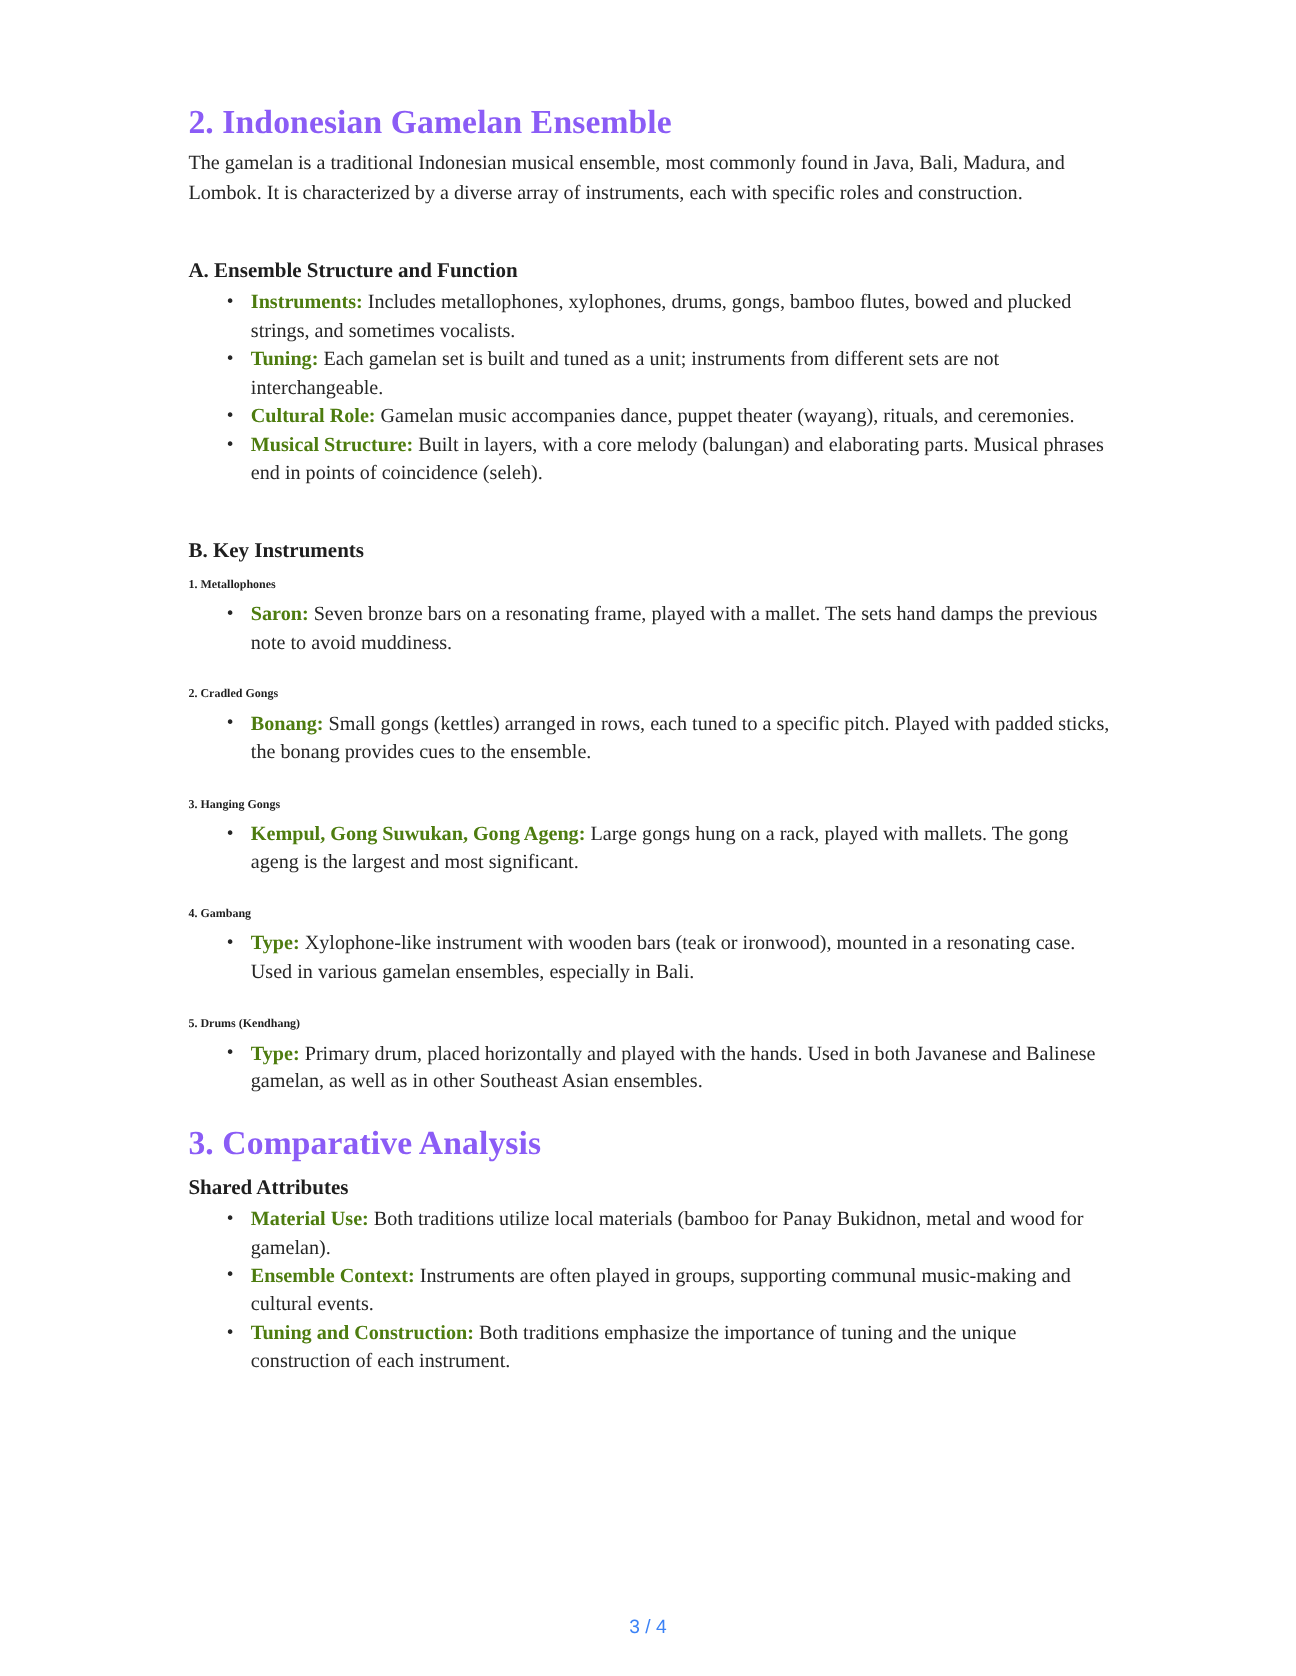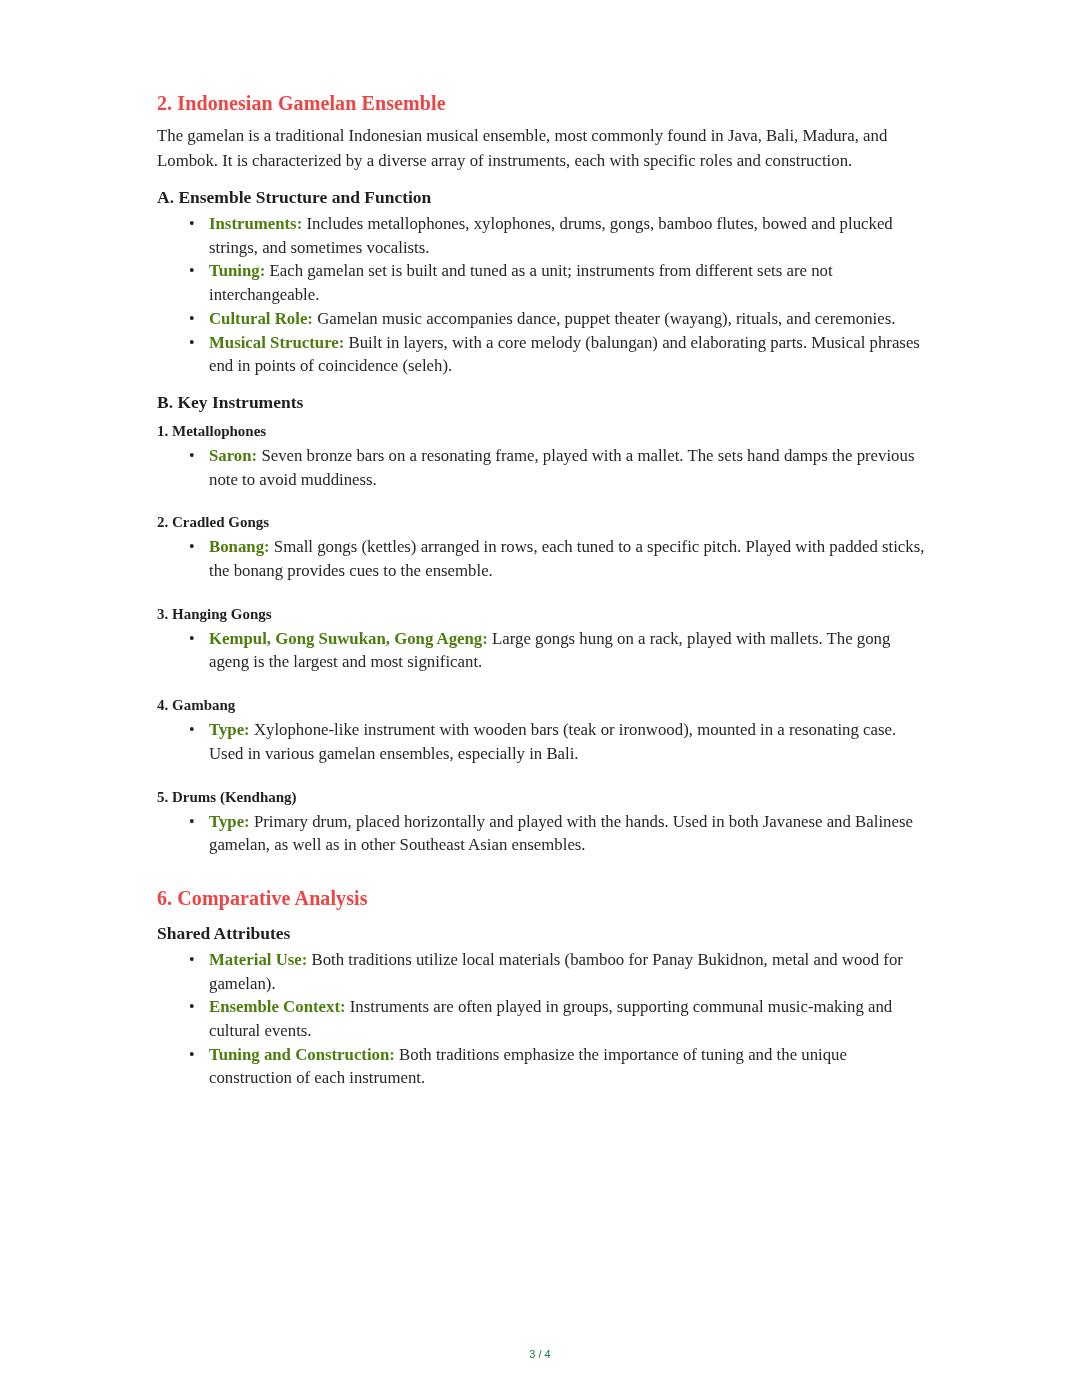"2. Indonesian Gamelan Ensemble" .blk-h1 { color: #ef4444 -> #8b5cf6; font-size: 20px -> 28px }
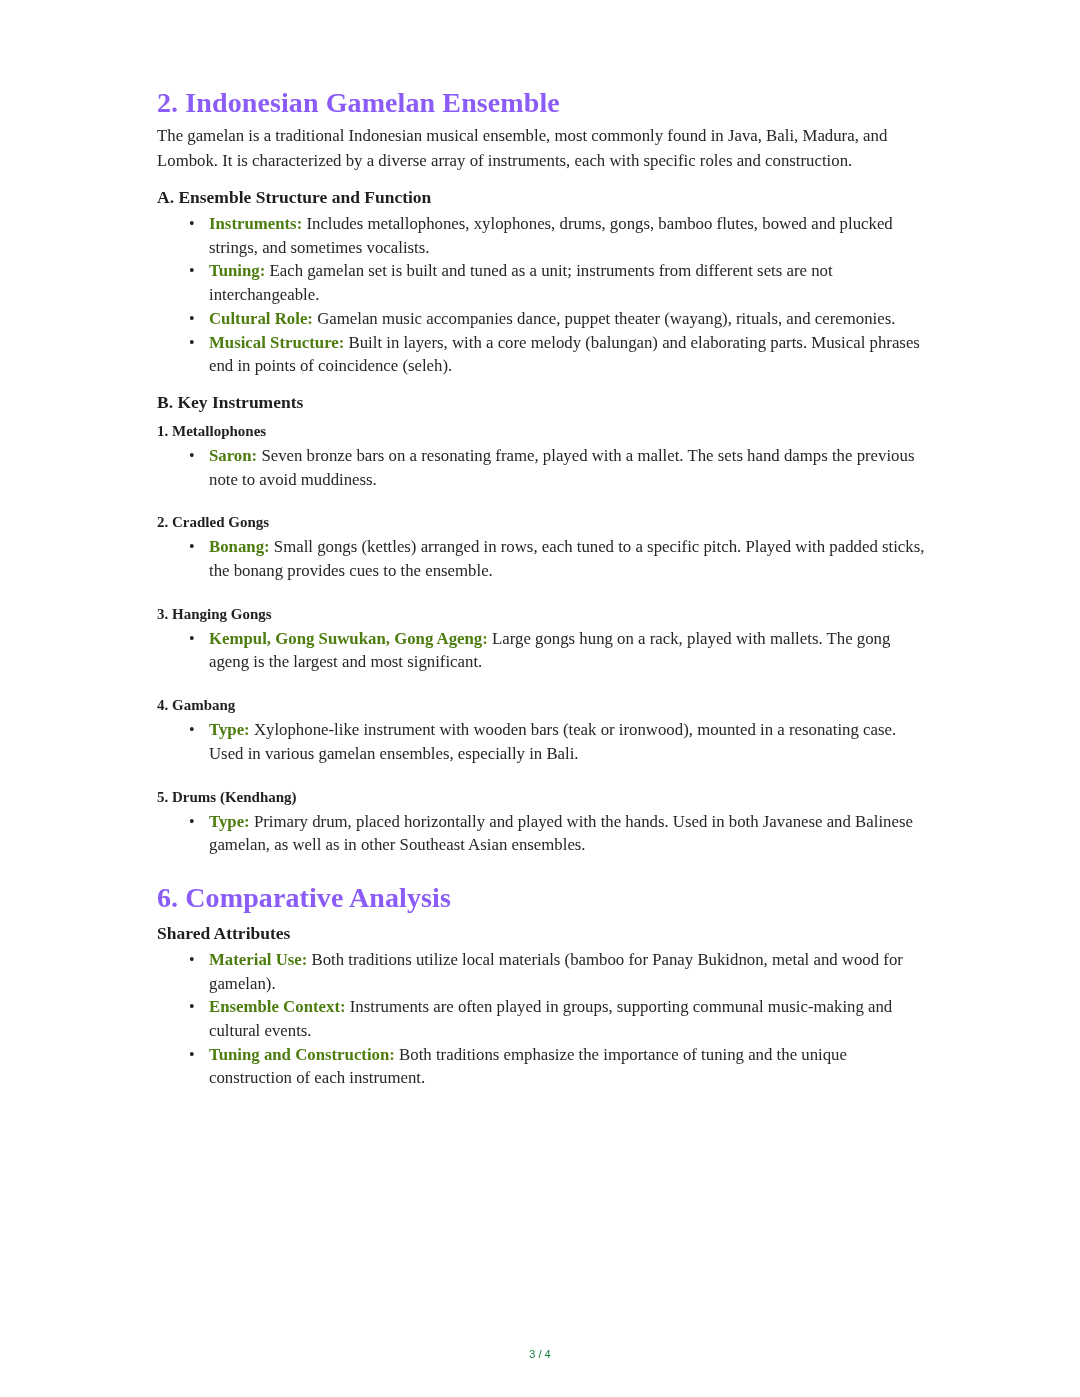"A. Ensemble Structure and Function" .blk-h2 { margin-top: 12px -> 40px }
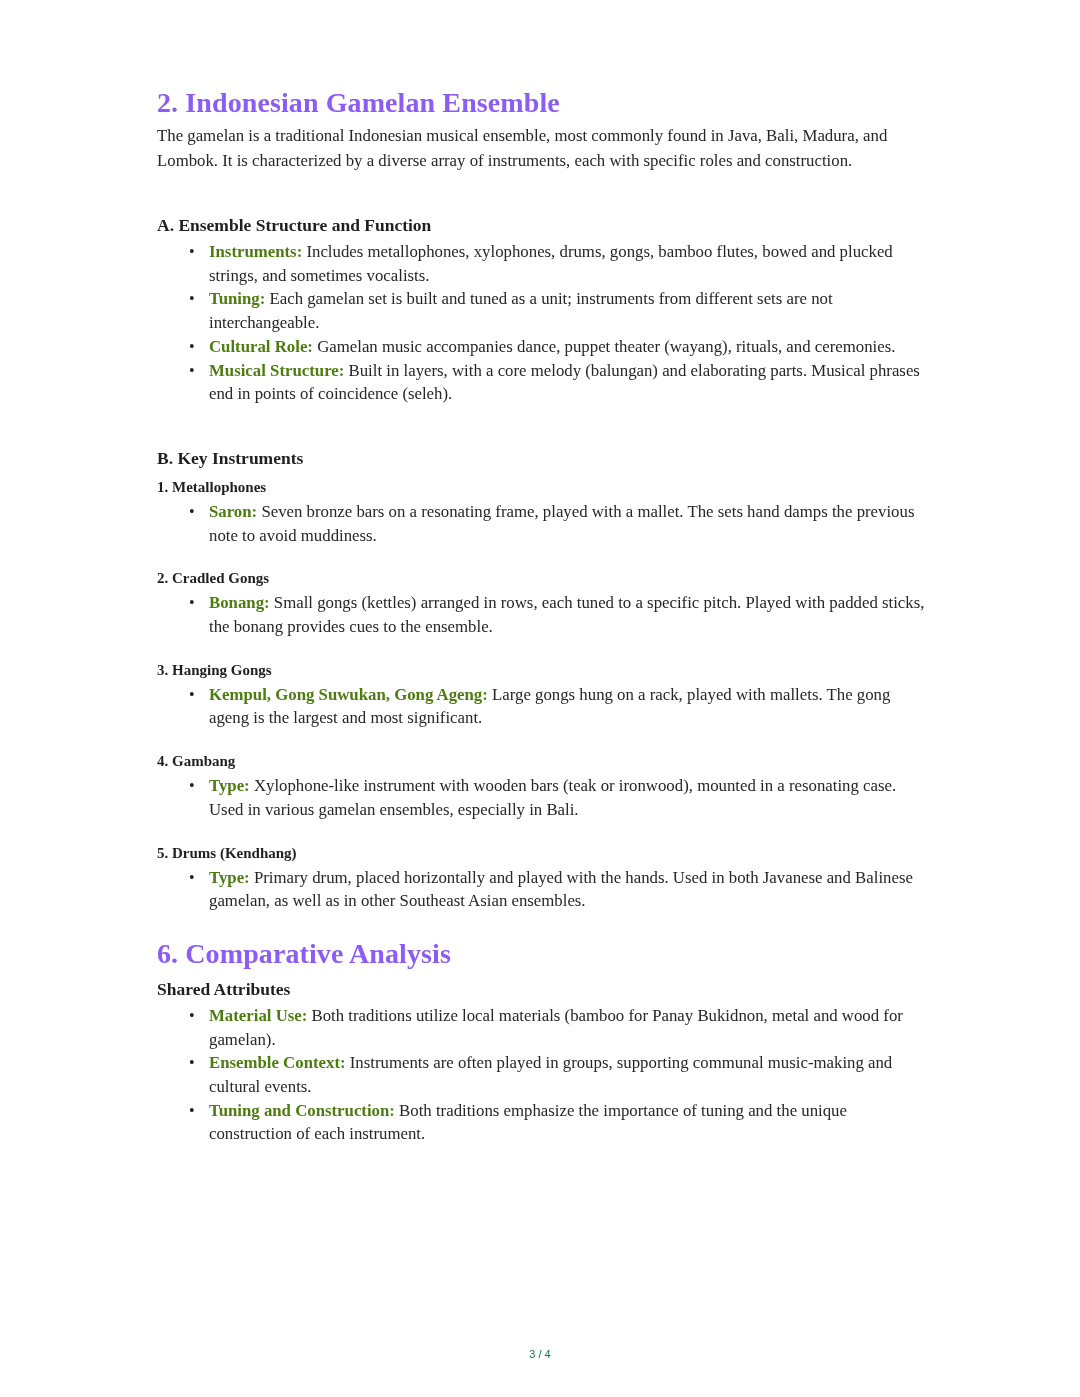"1. Metallophones" .blk-h3 { font-size: 15px -> 10px }
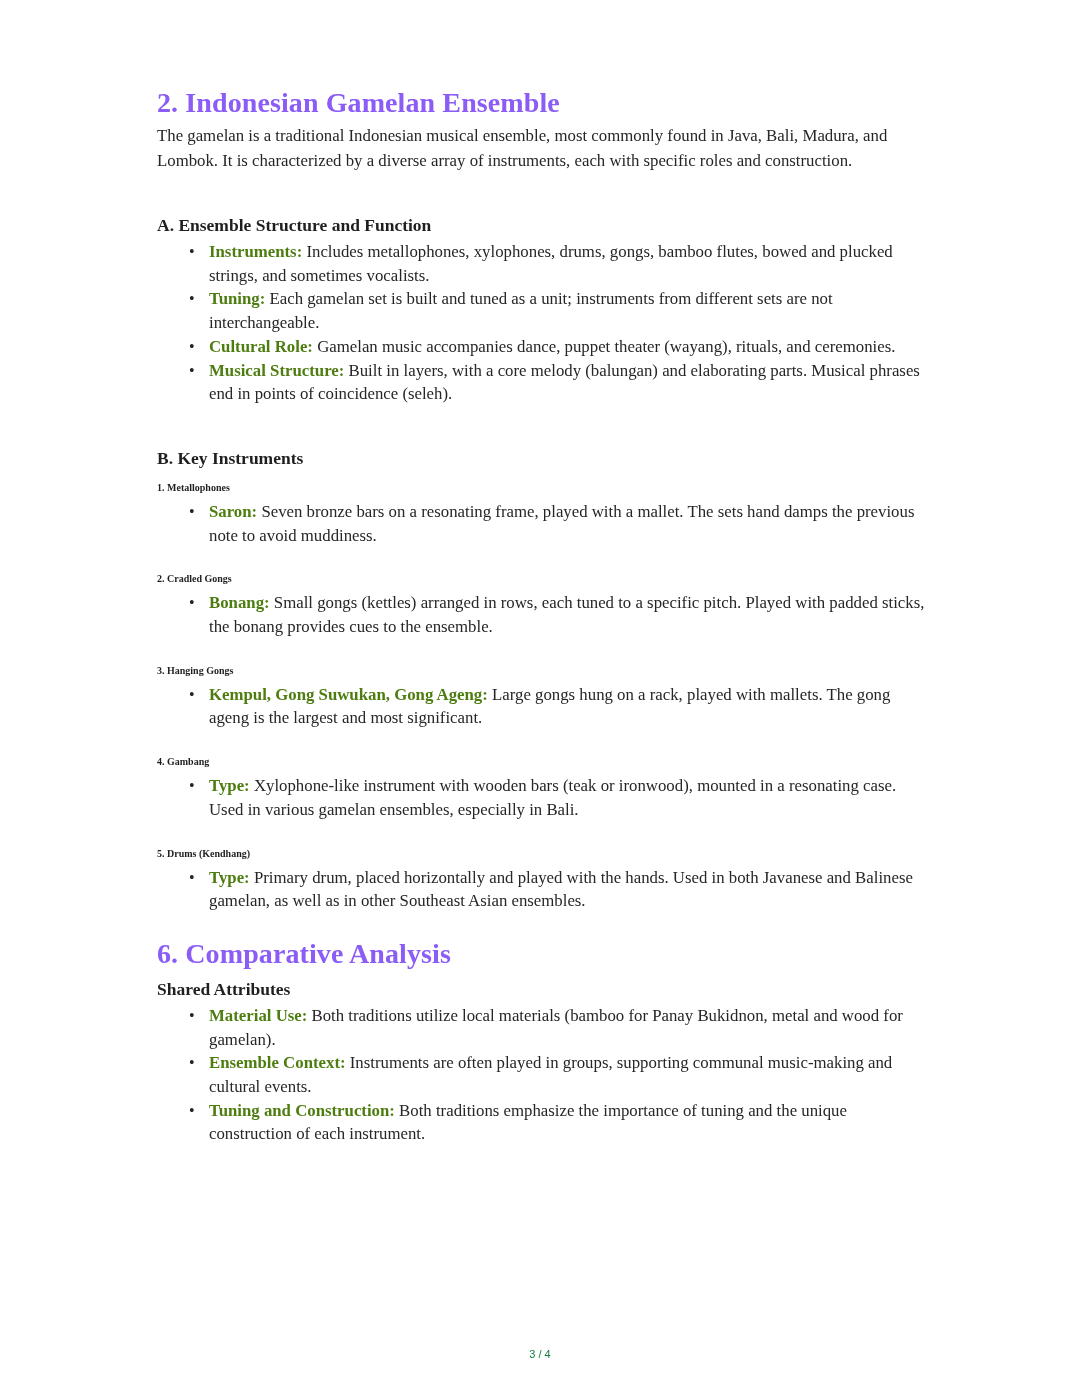"6. Comparative Analysis" h2.blk-h1 { text: 6 -> 3 }
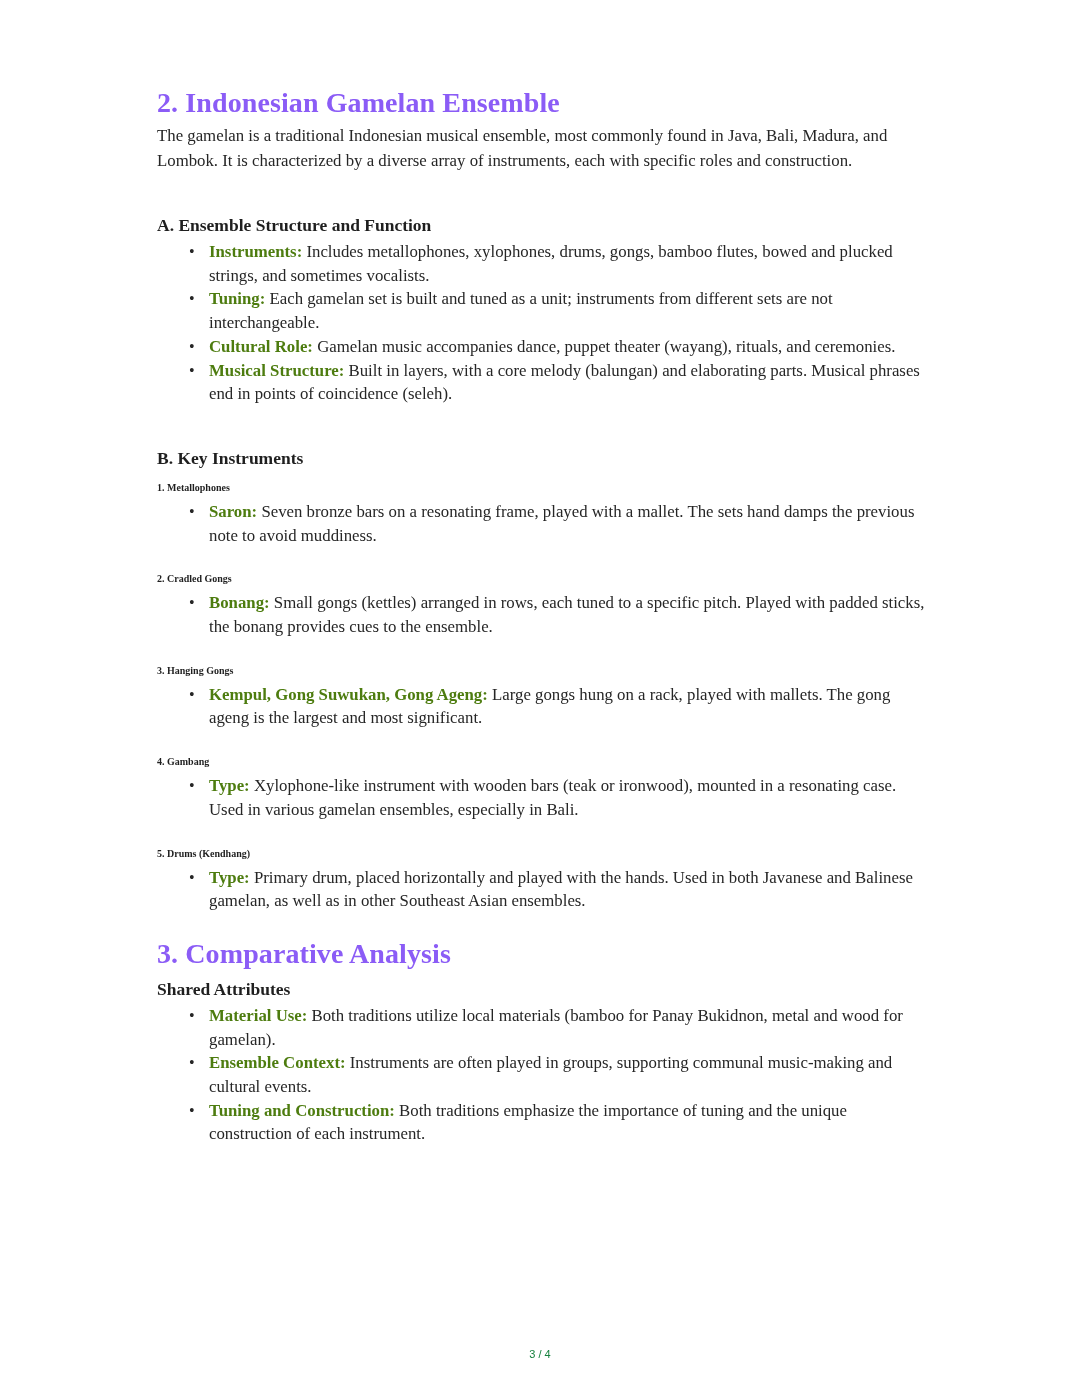"3 / 4" .footer { color: #15803d -> #3b82f6; font-size: 11px -> 16px }
